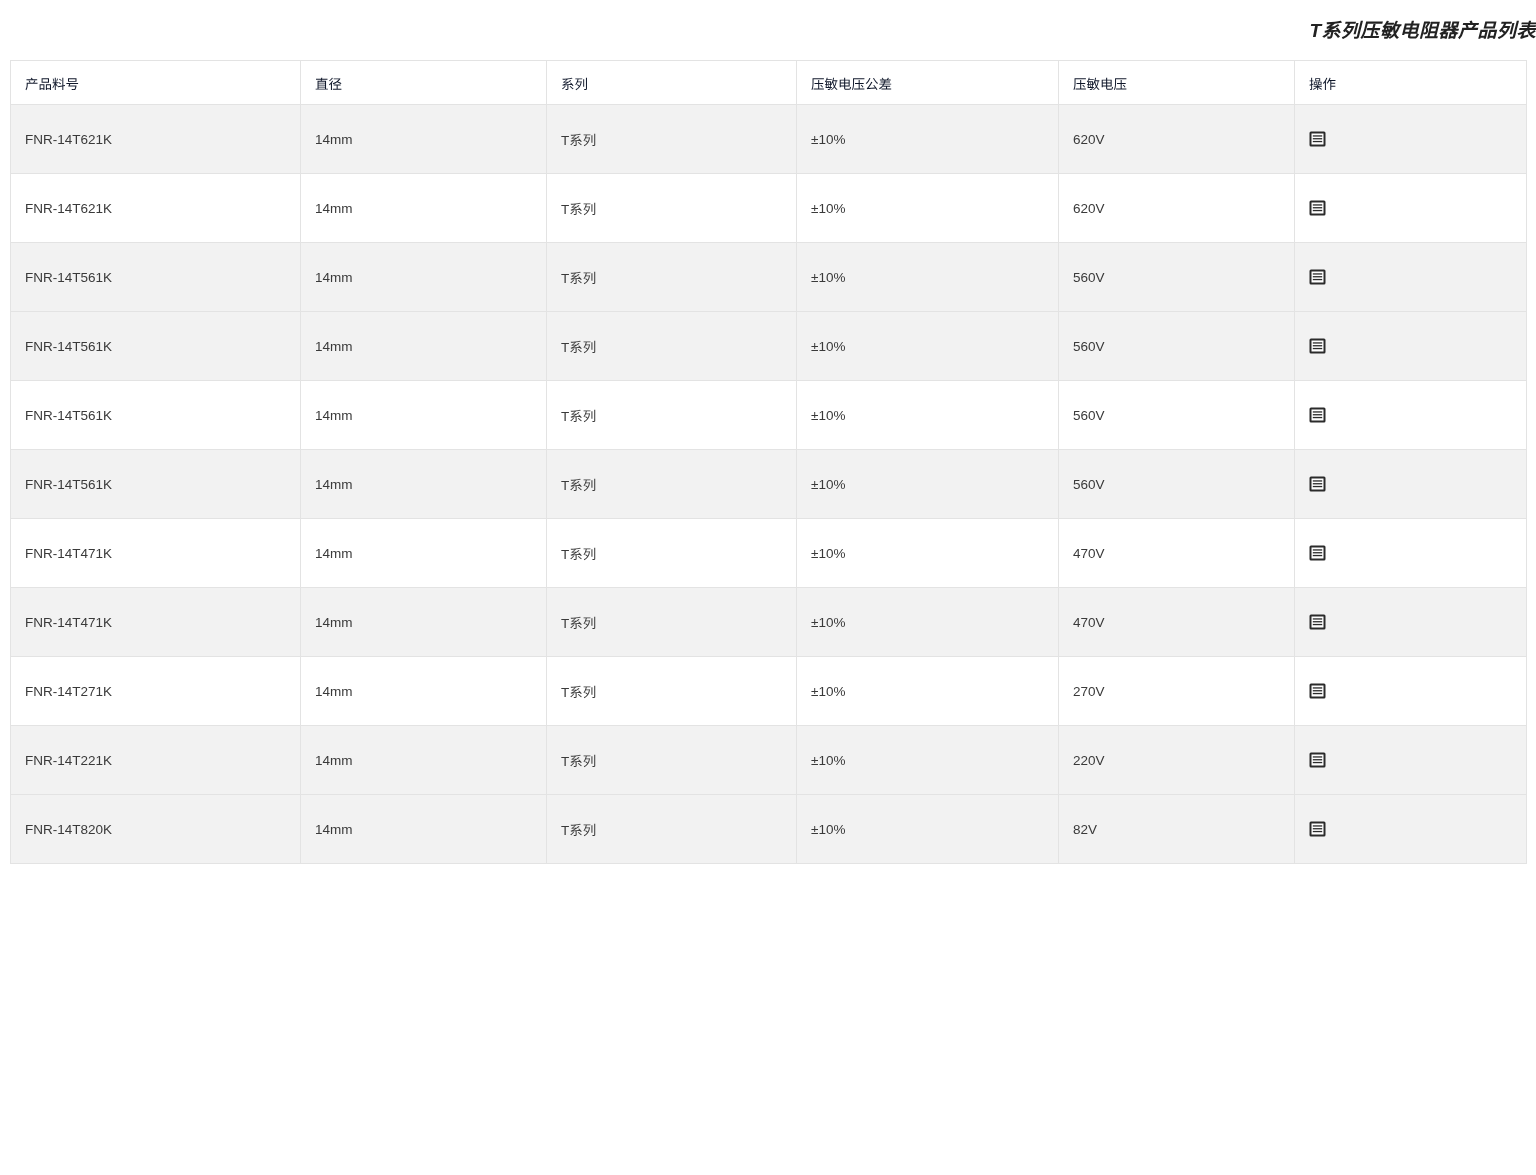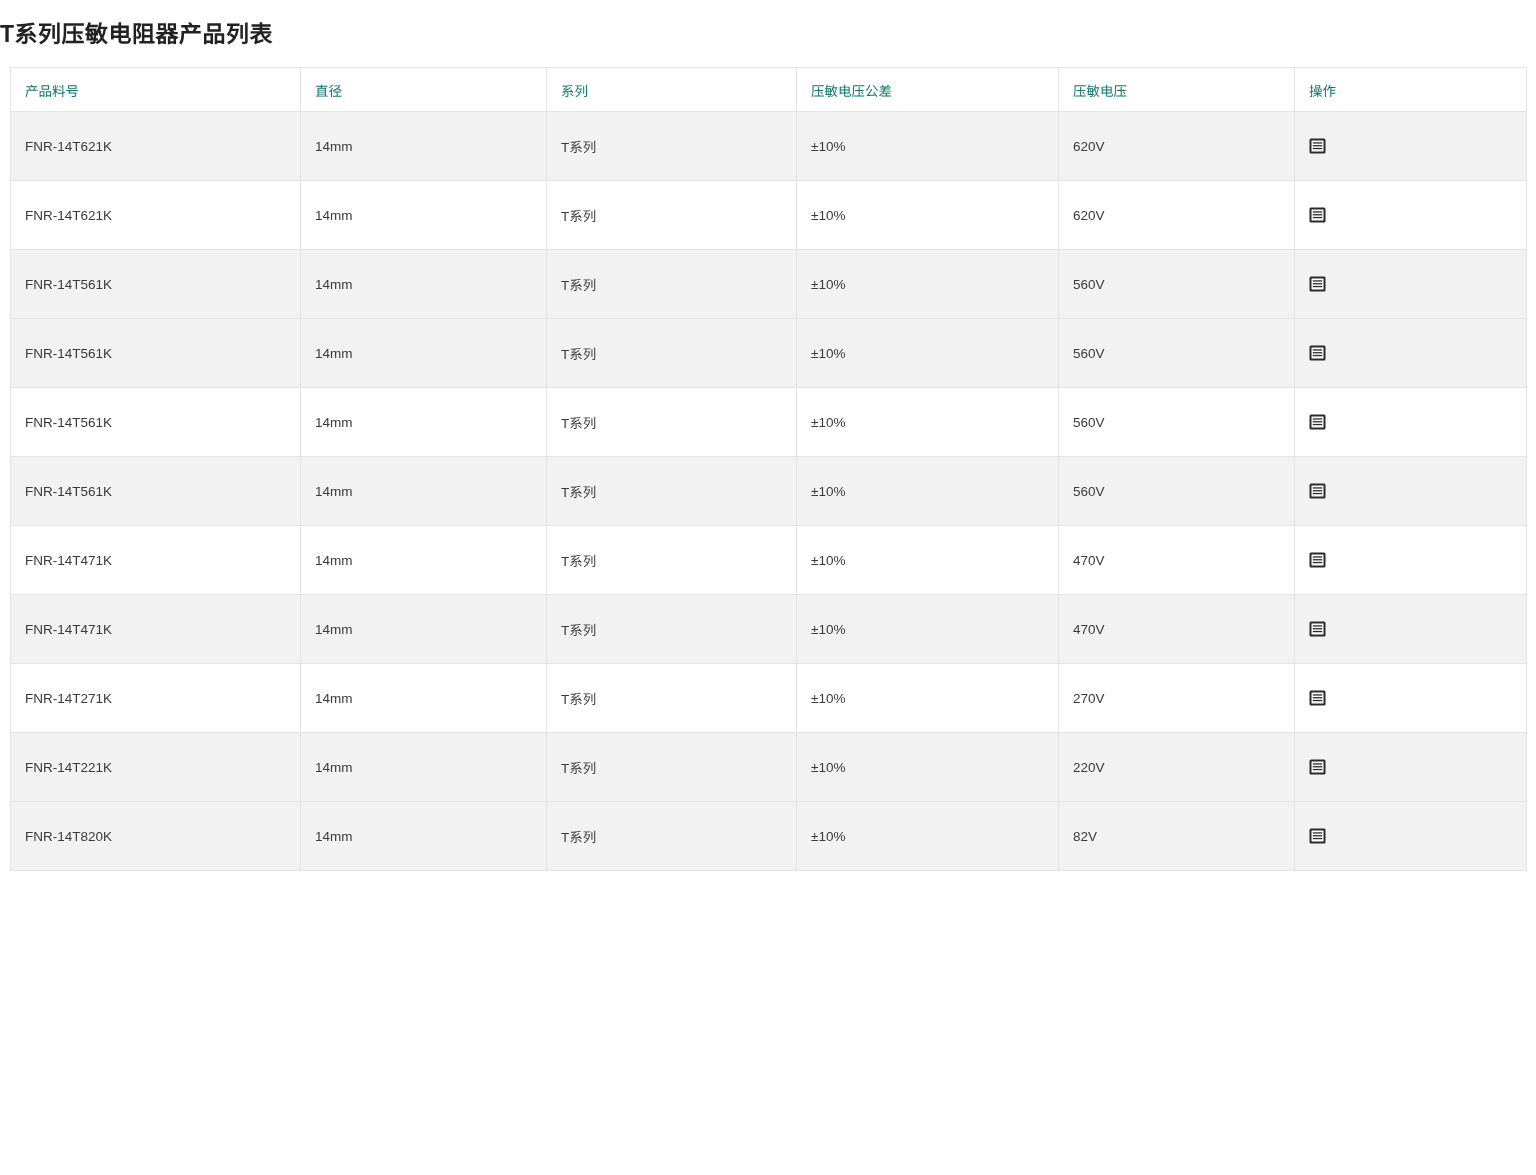"T系列压敏电阻器产品列表" .page-title { font-size: 23px -> 19px; font-style: none -> italic; text-align: left -> right }
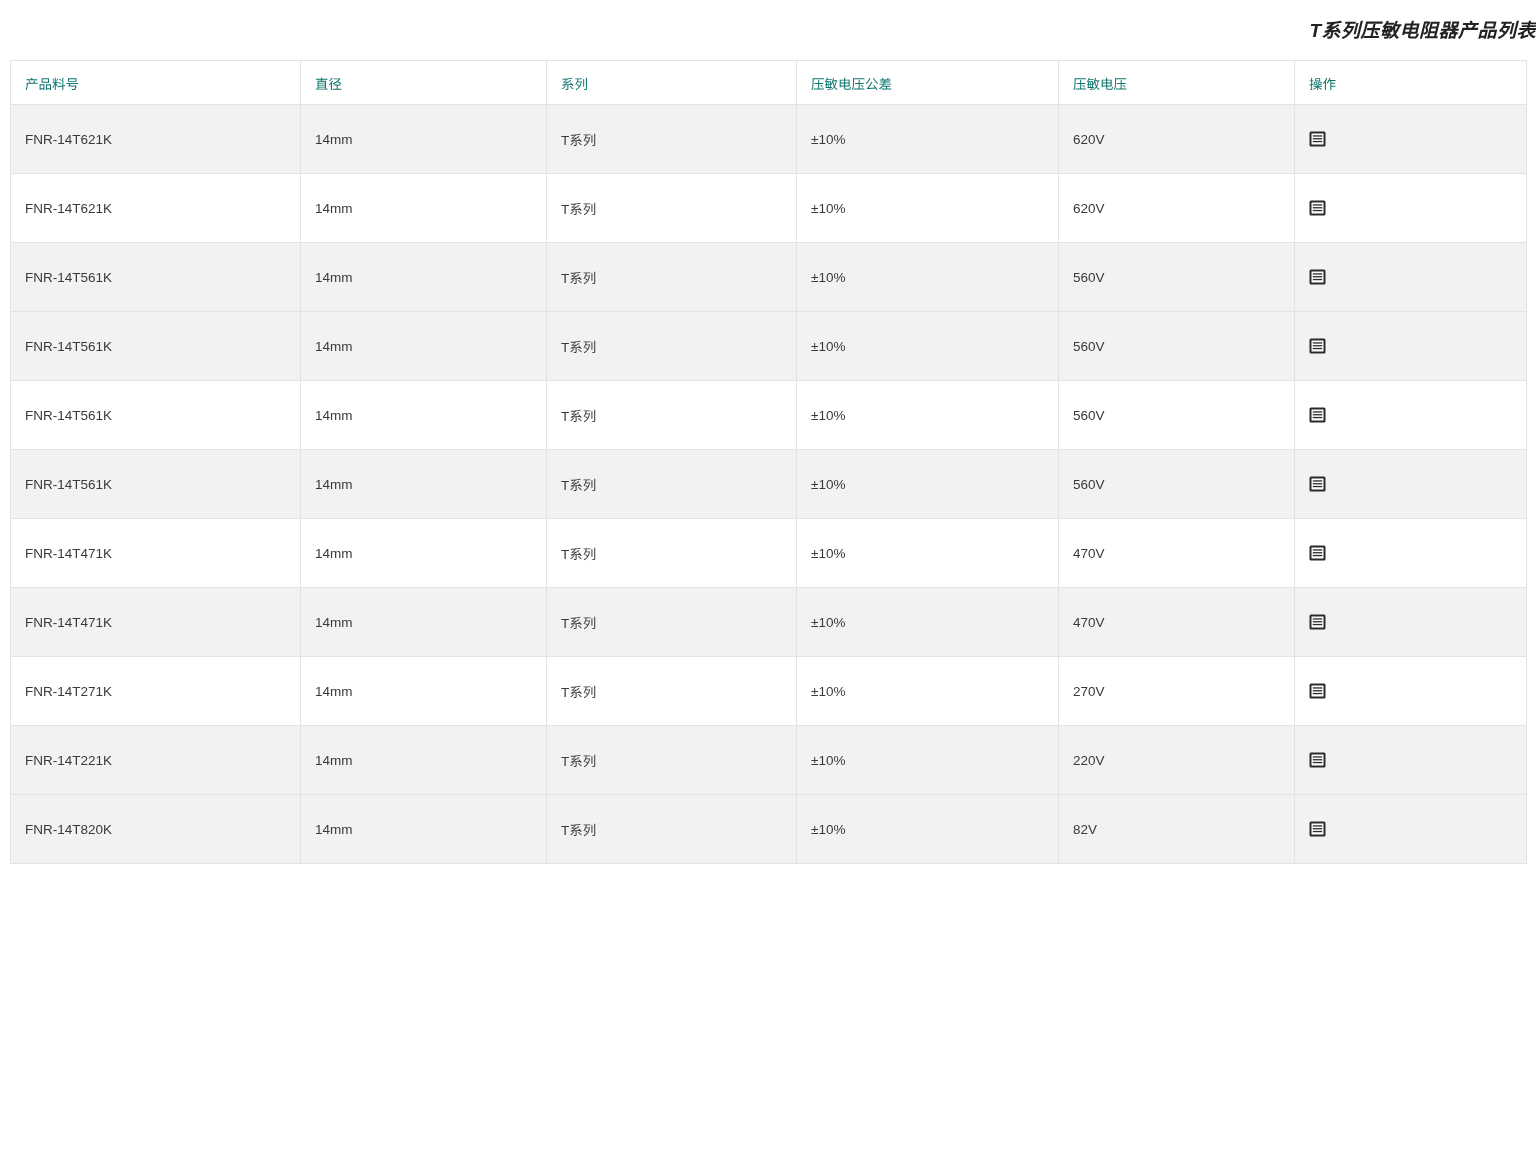"产品料号" table.product-table thead th { color: #0f766e -> #0f172a }
